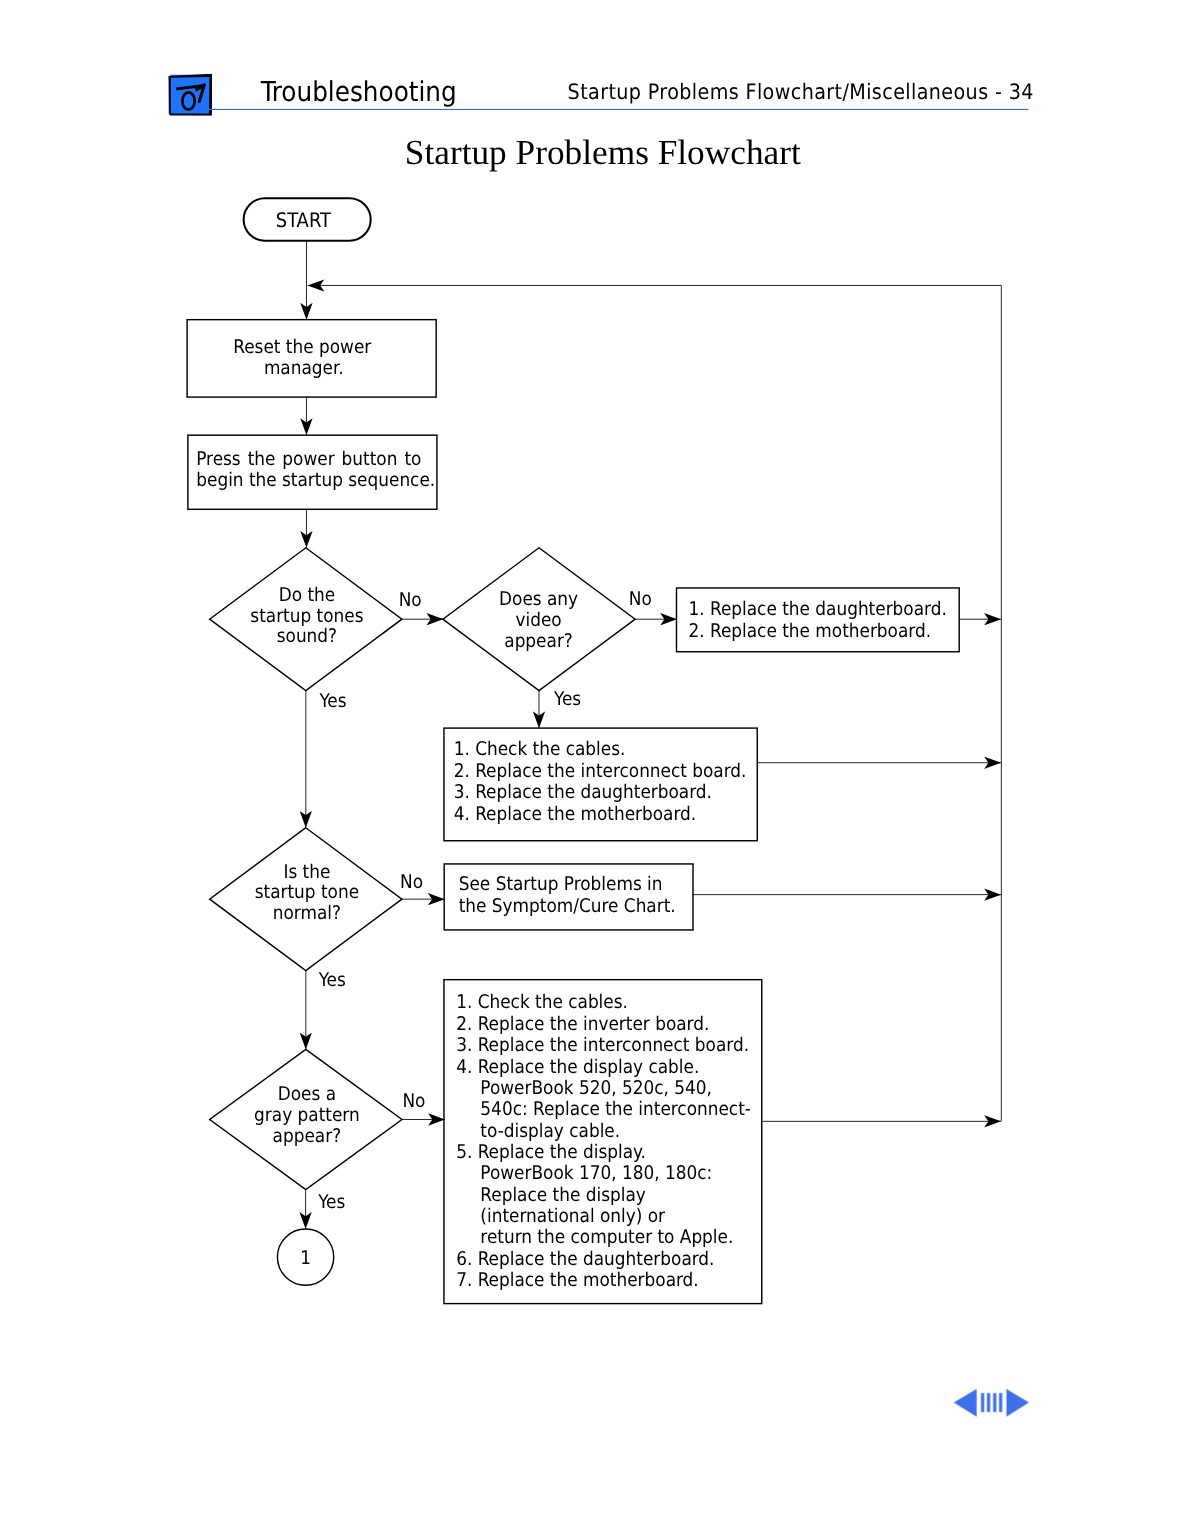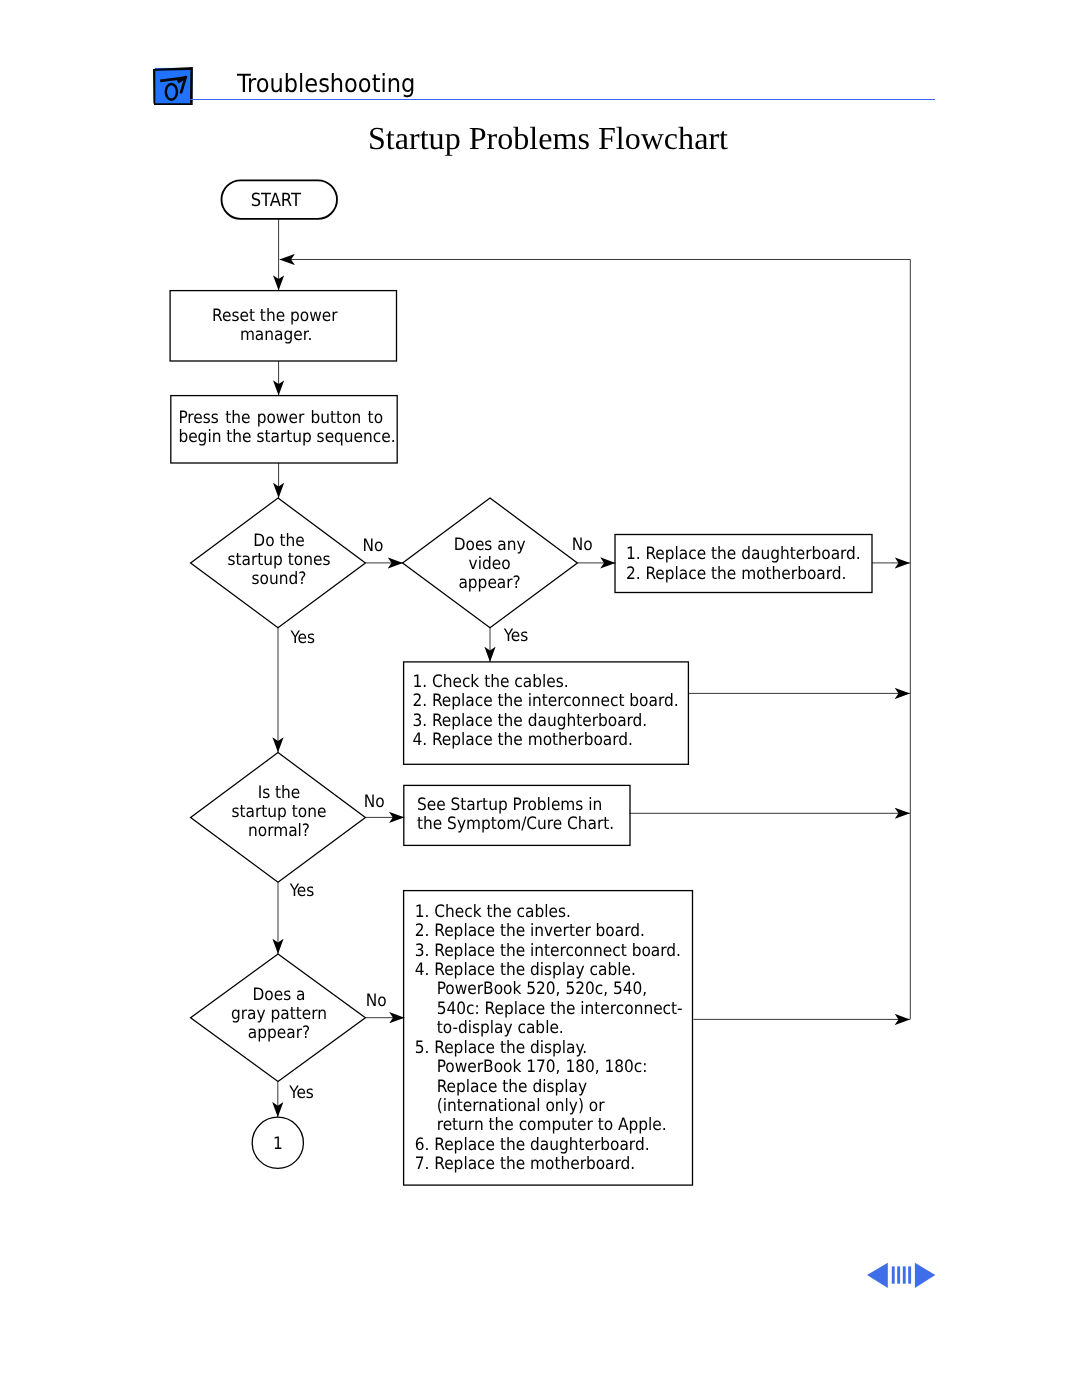"Startup Problems Flowchart/Miscellaneous" div.hdr-right { html: none -> <div>Startup Problems Flowchart/Miscellaneous - 34</div> }
